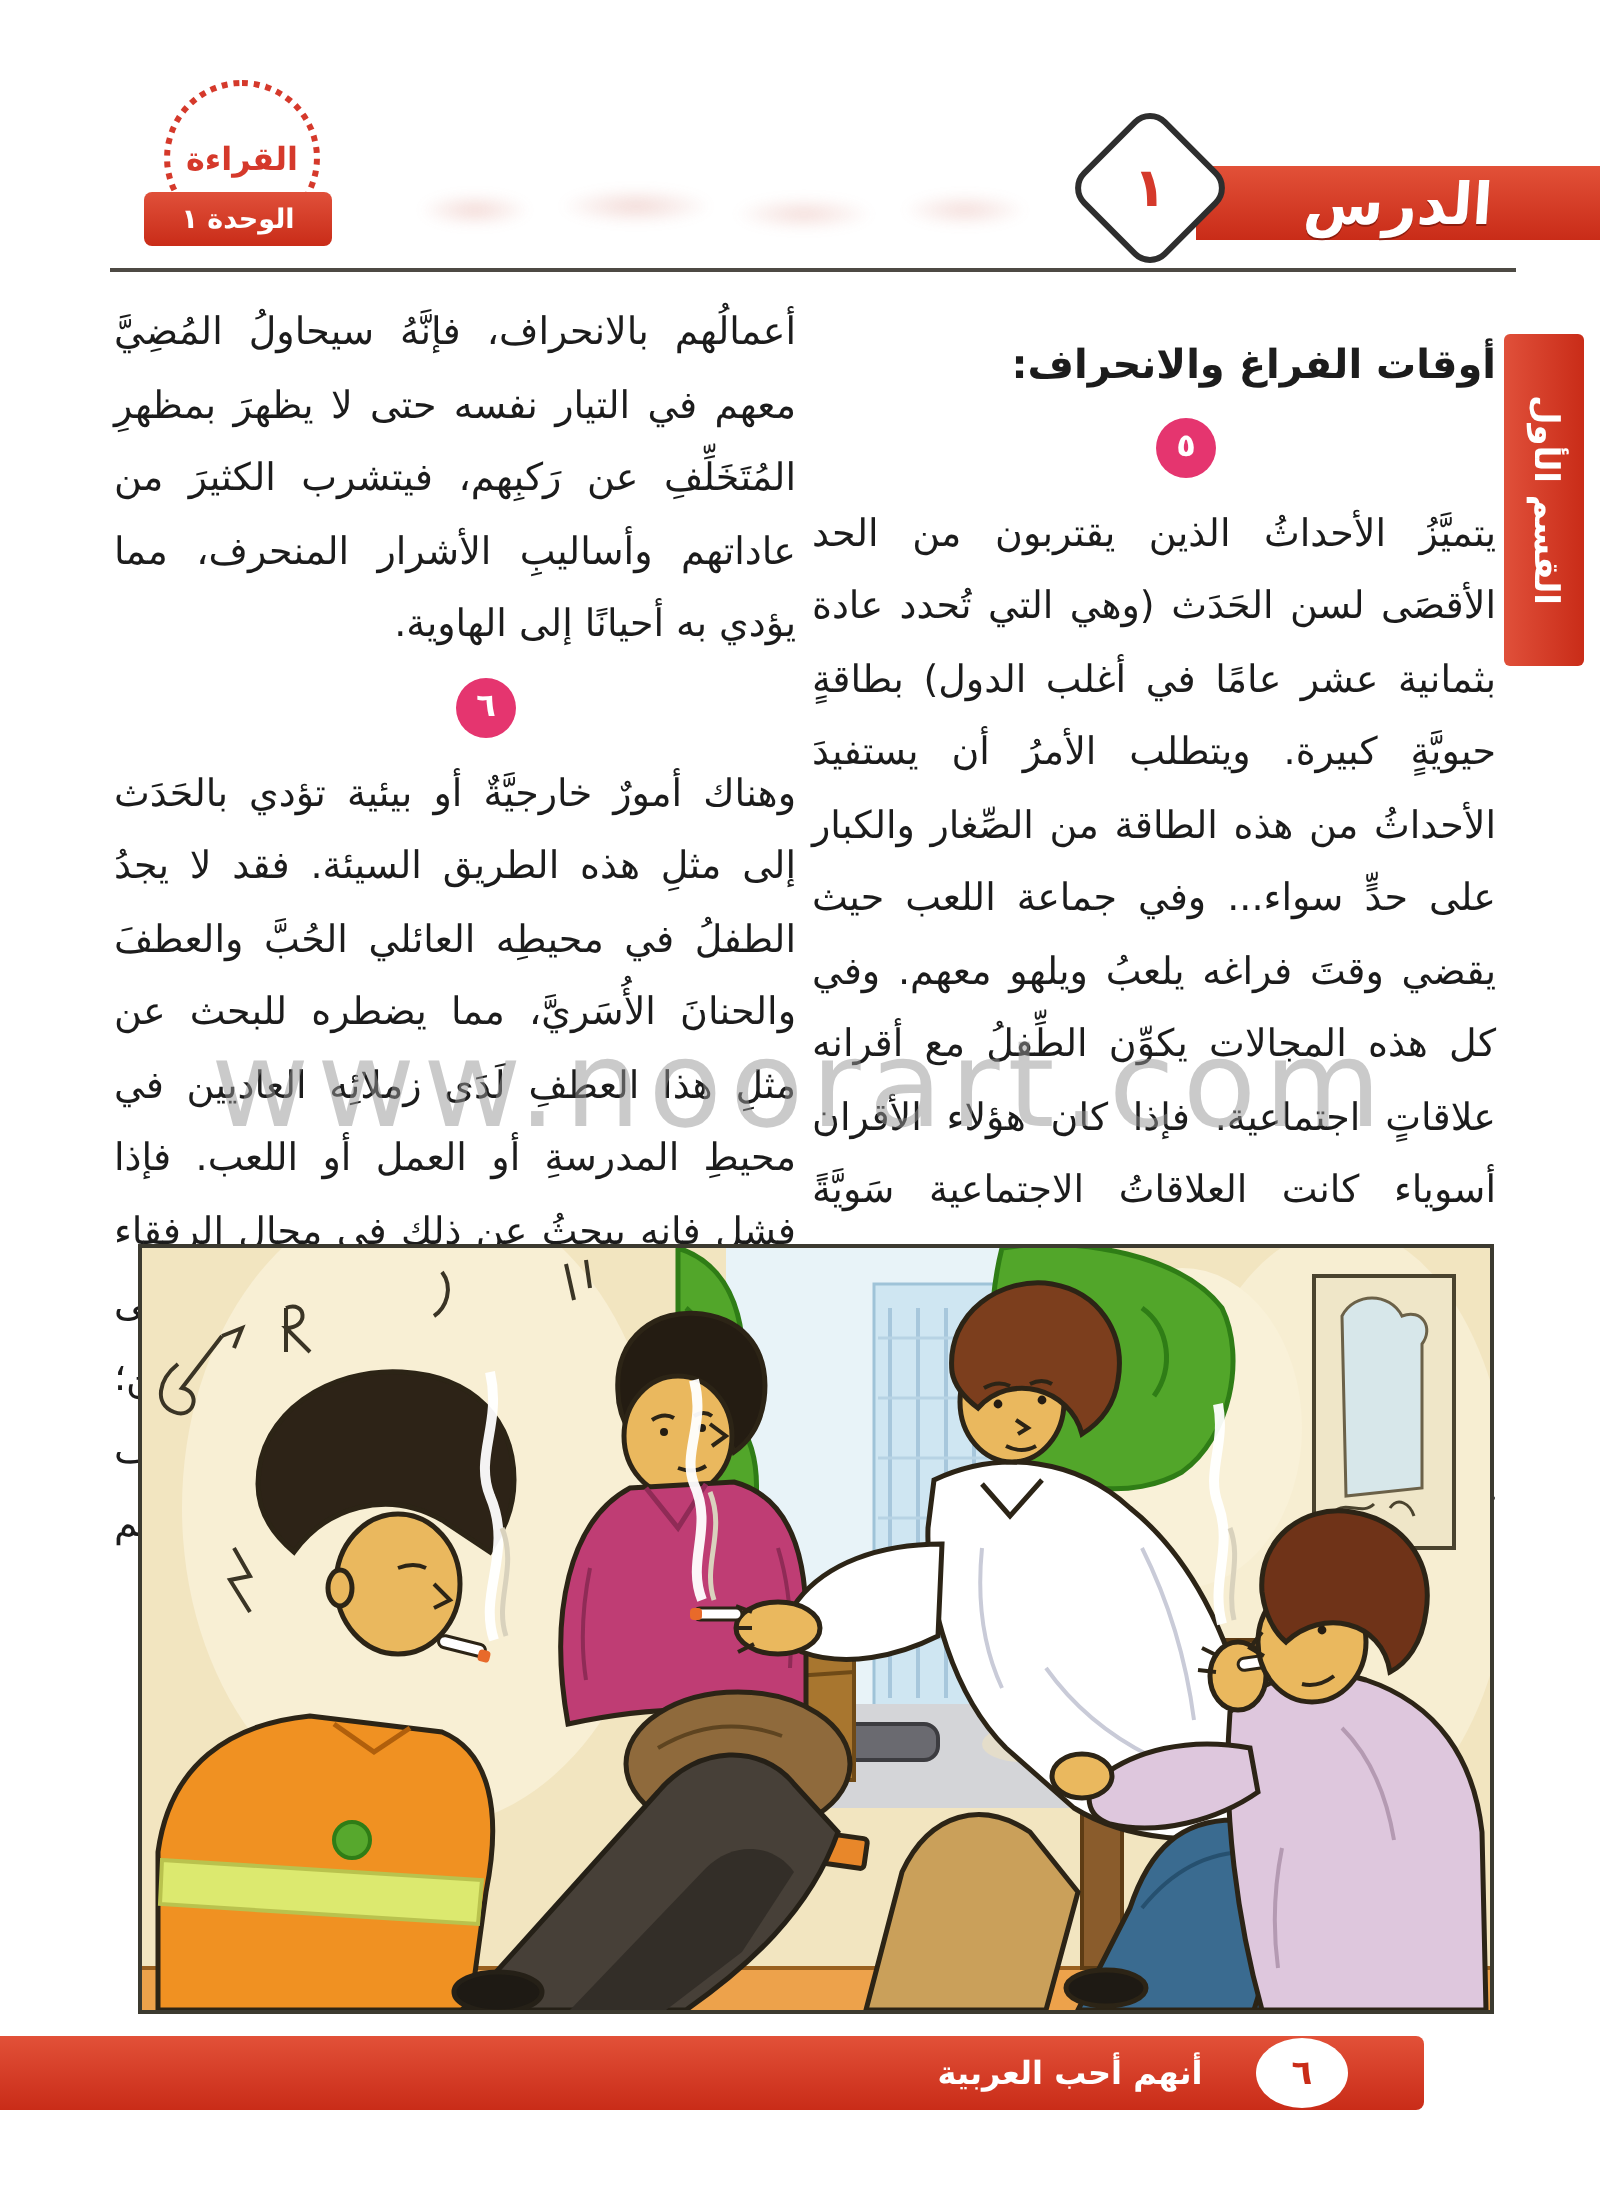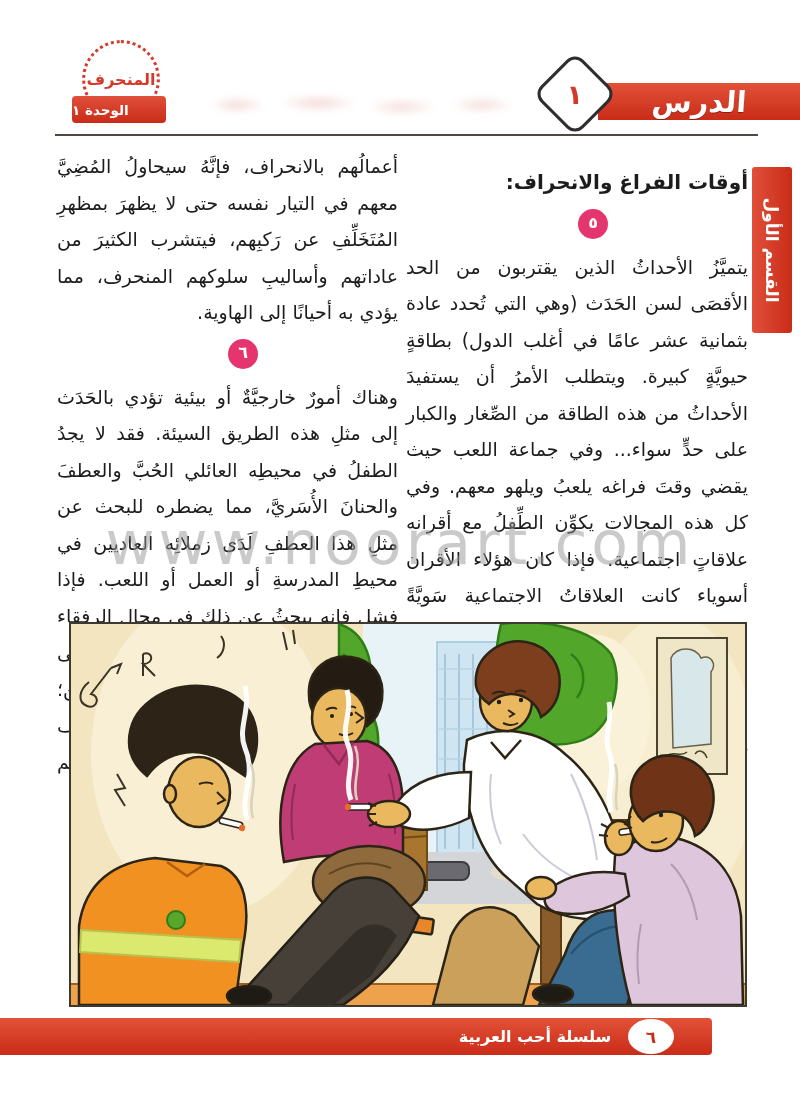"المنحرف" span { text: المنحرف -> القراءة }
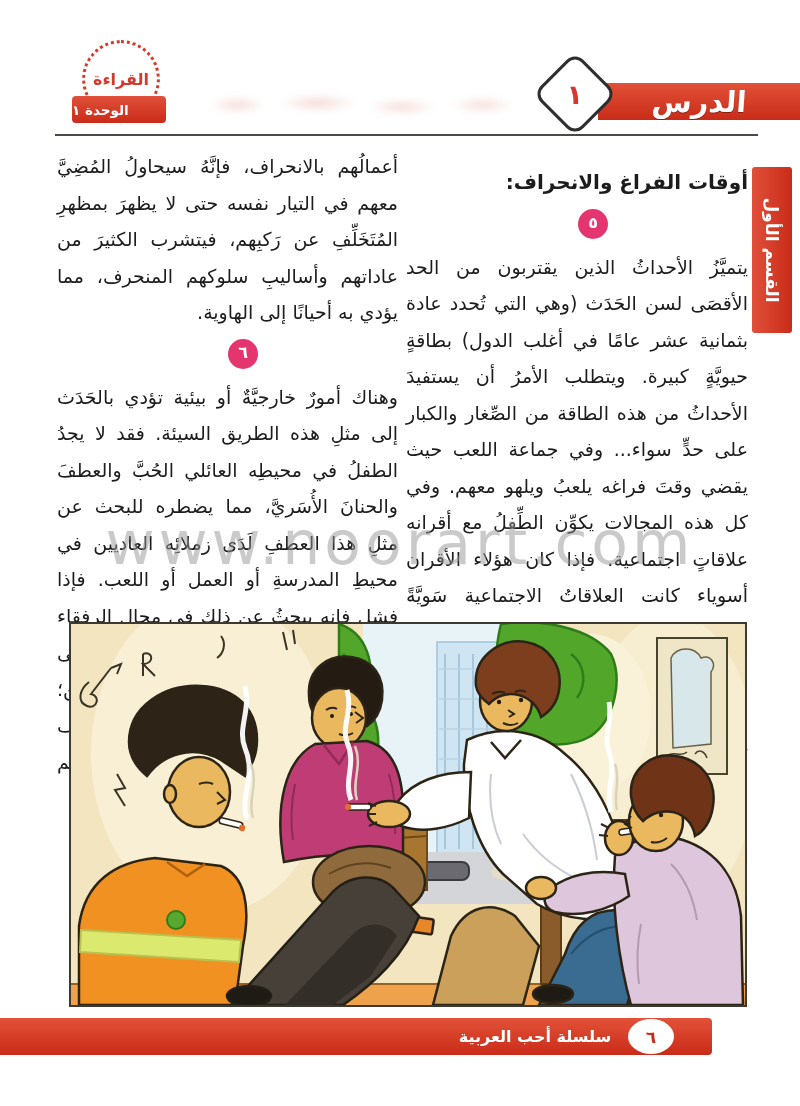"الوحدة ١" .unit-badge { justify-content: none -> center }
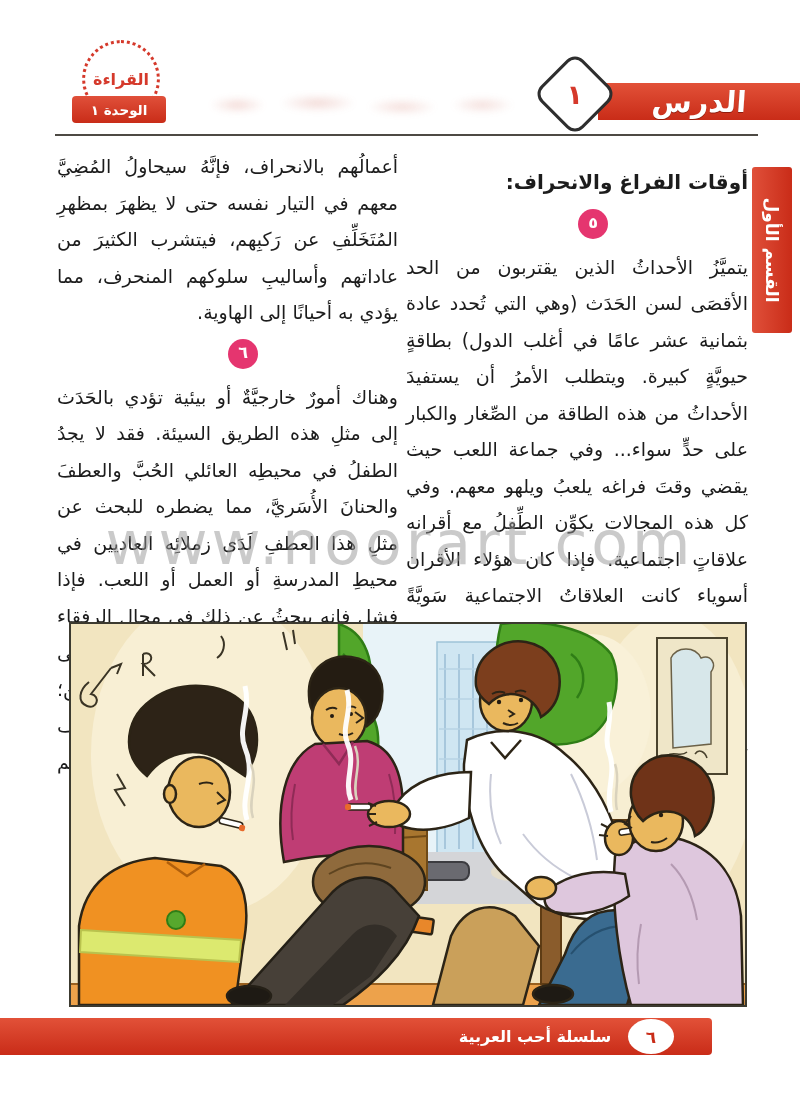"أعمالُهم بالانحراف، فإنَّهُ سيحاولُ" p { text: سلوكهم -> الأشرار }
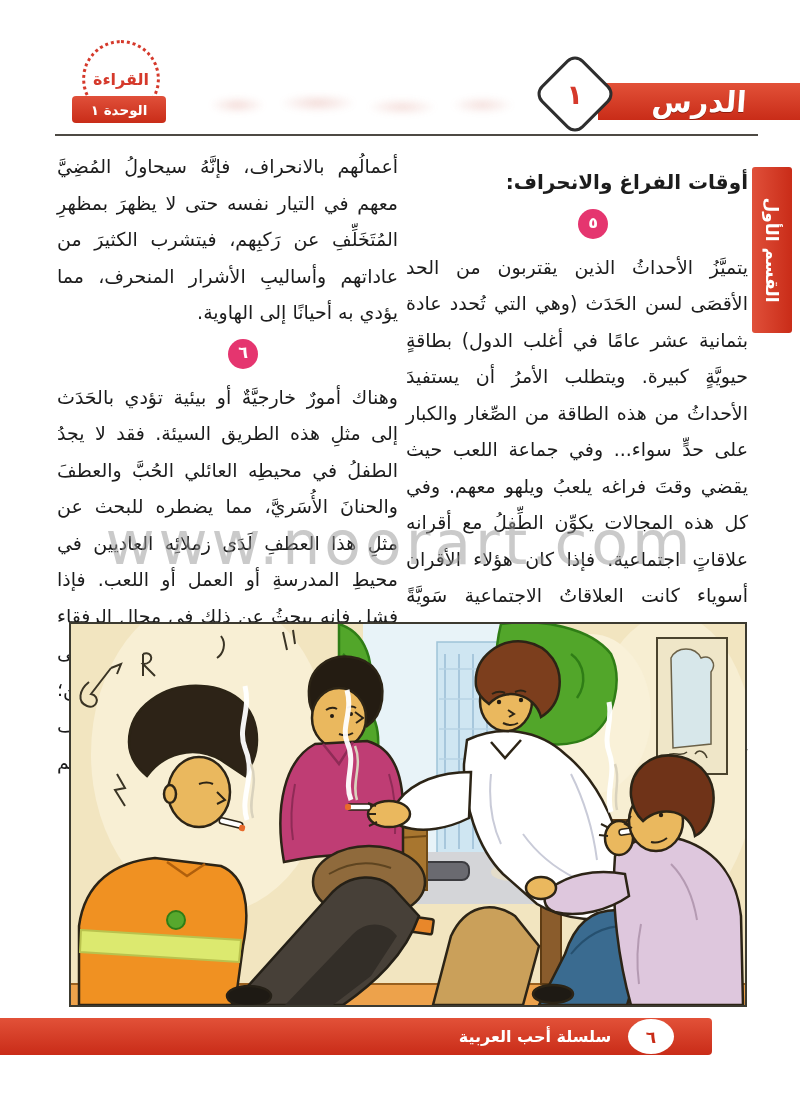"سلسلة أحب العربية" div.footer-series { text: سلسلة -> أنهم }
